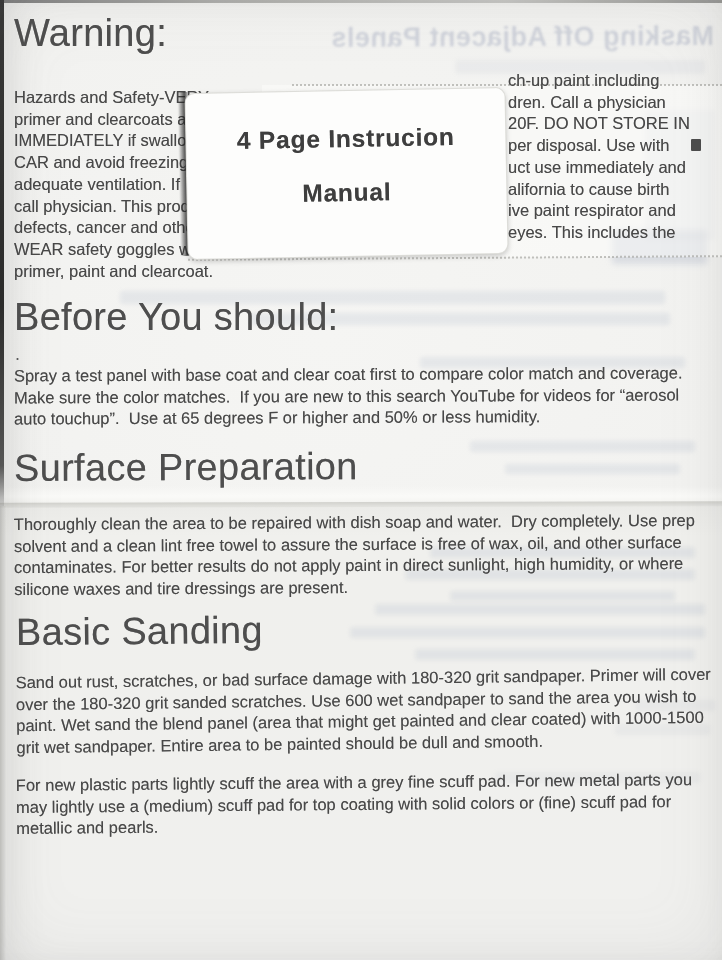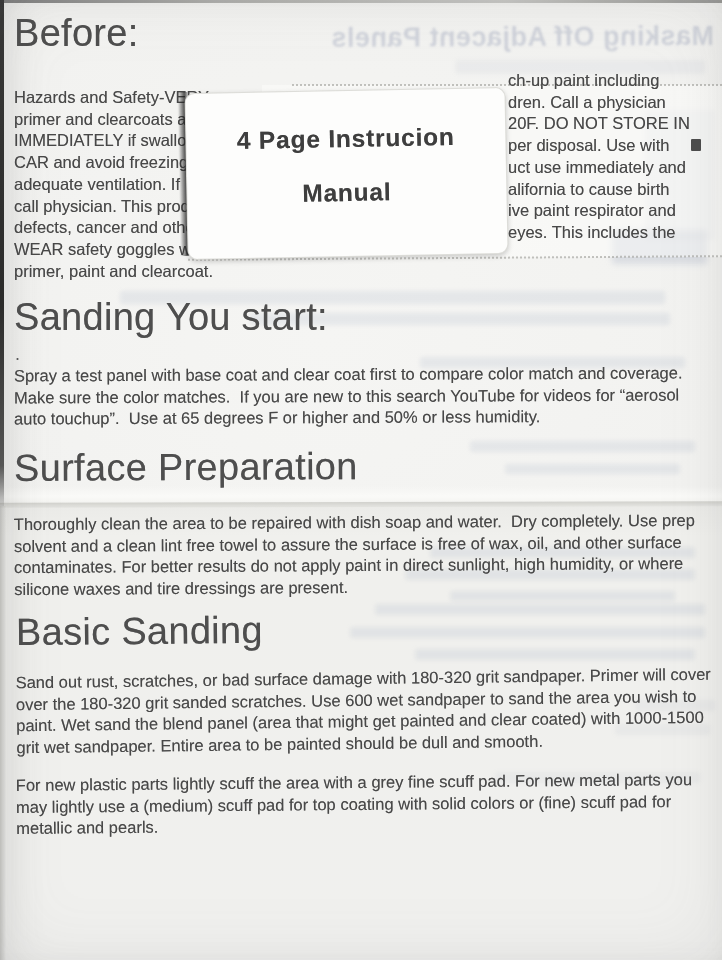"Before:" div.heading { text: Before -> Warning }
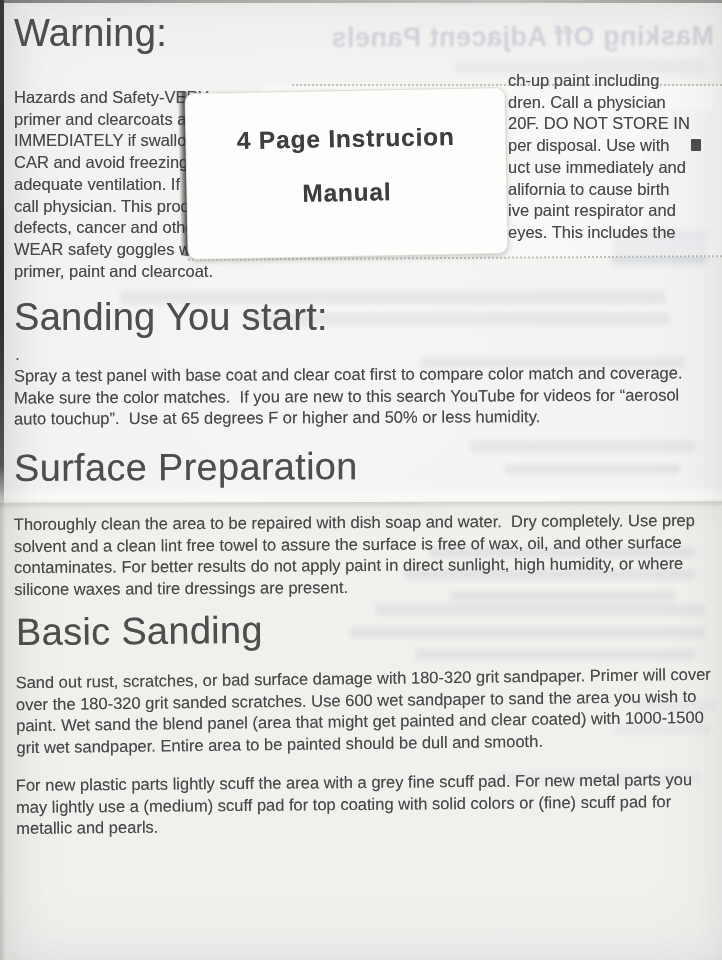"Sanding You start:" div.heading { text: Sanding You start -> Before You should }
